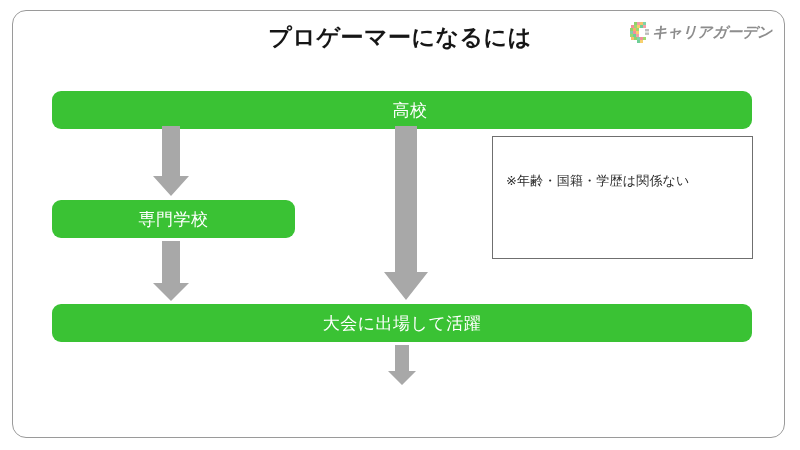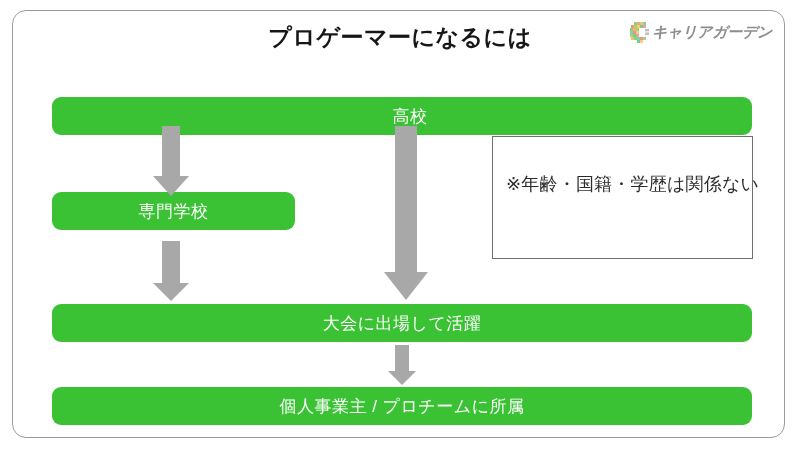"高校" .gbox-hs { top: 97px -> 91px }
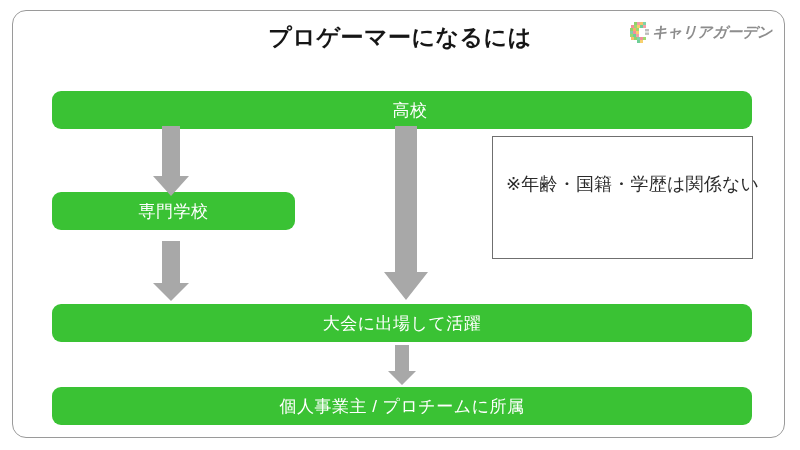"※年齢・国籍・学歴は関係ない" .note-lines { font-size: 18px -> 13px }
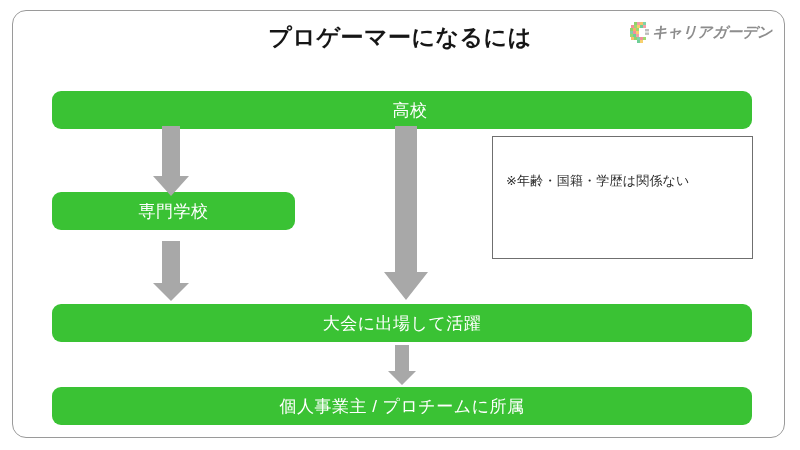"専門学校" .gbox-voc { top: 192px -> 200px }
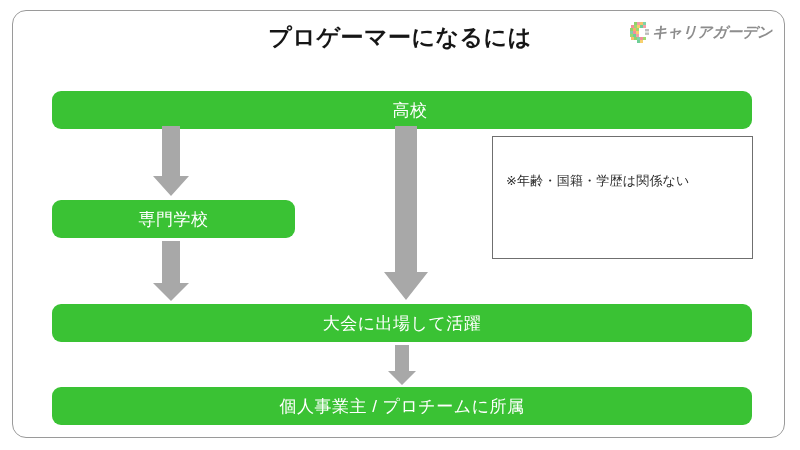"個人事業主 / プロチームに所属" div.gbox { html: <div> <span>個人事業主 / プロチームに所属</span> </div> -> none }
